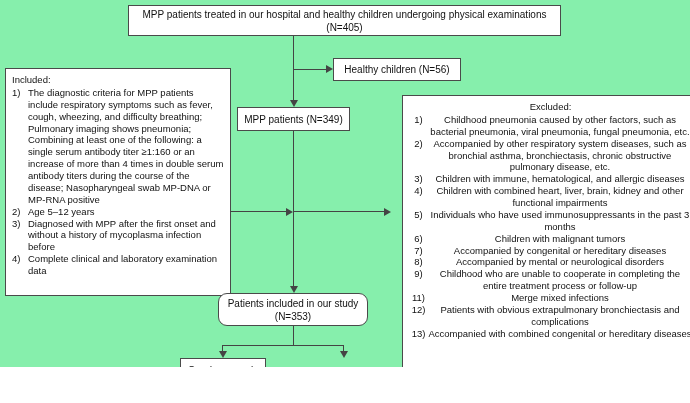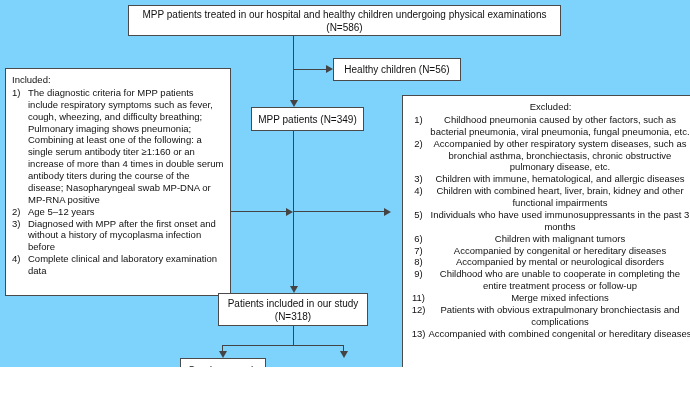"MPP patients treated in our" .canvas { background: #7dd3fc -> #86efac }
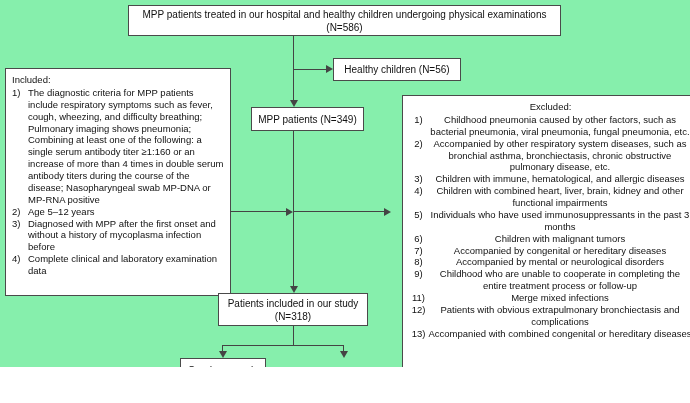"(N=586)" div { text: 586 -> 405 }
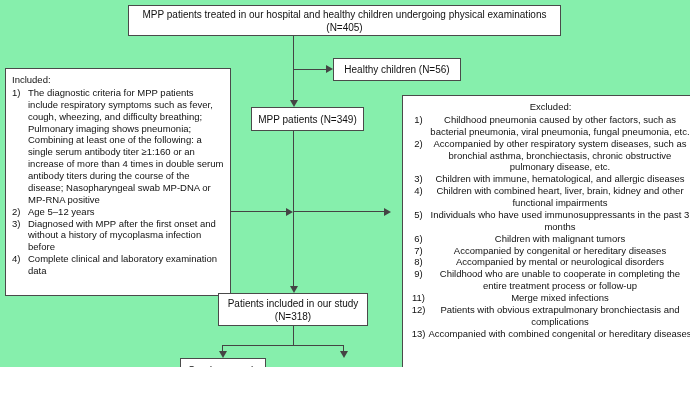"MPP patients (N=349)" div.box { left: 251px -> 237px }
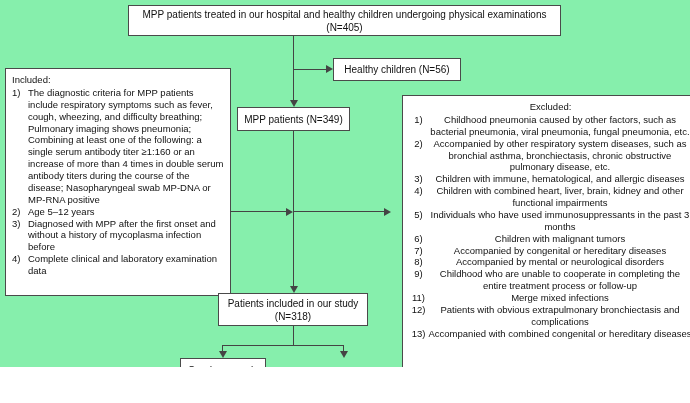"Patients included in our study" div.box { border-radius: none -> 9px }
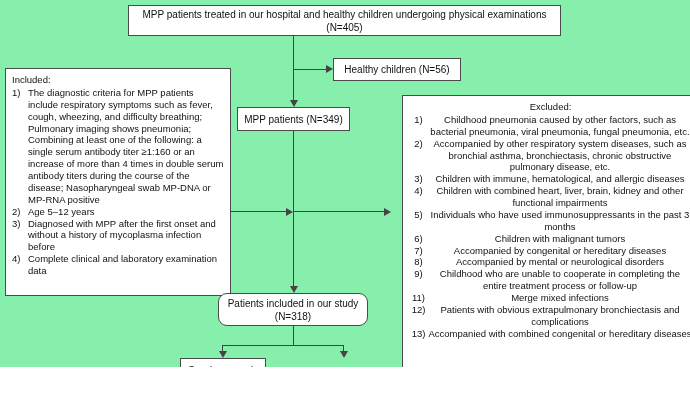"(N=318)" div { text: 318 -> 353 }
